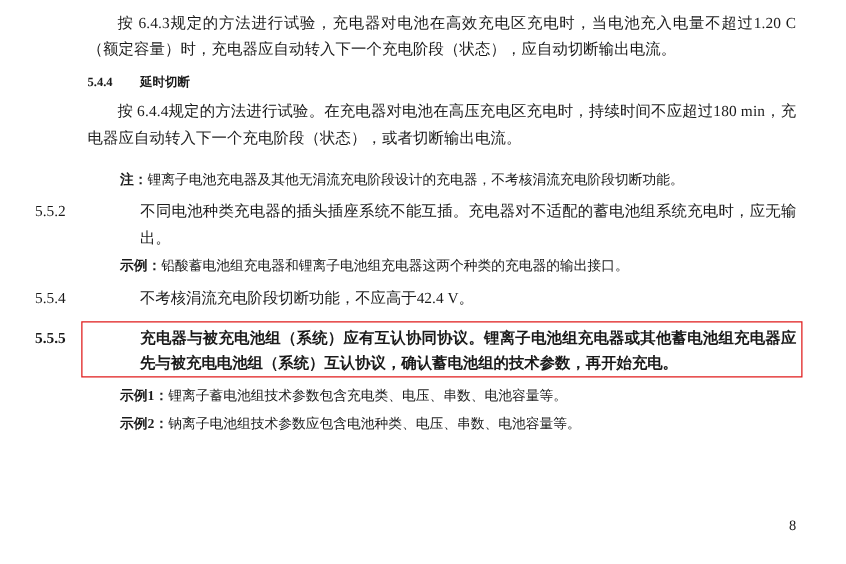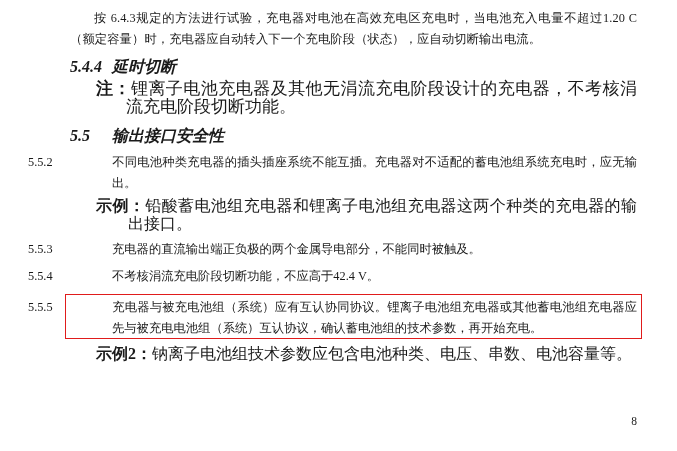"5.4.4 延时切断" .heading { font-size: 16px -> 10px; font-style: italic -> none }
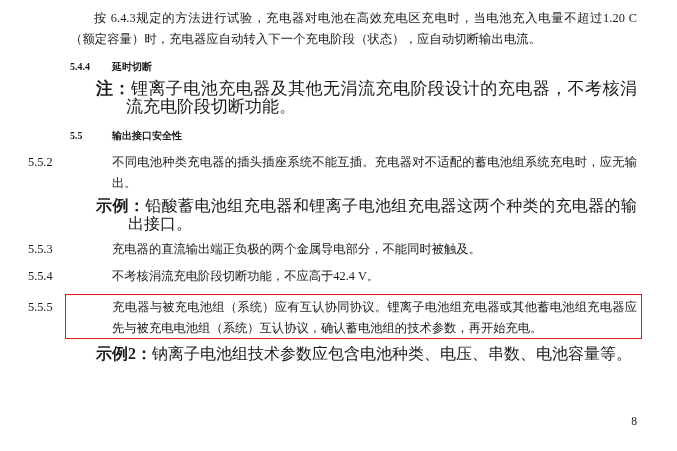"按 6.4.4规定的方法进行试验。在充电器对电池在高压充电区充电时，持续时间不应超过180" p.para { html: none -> <p>按 6.4.4规定的方法进行试验。在充电器对电池在高压充电区充电时，持续时间不应超过180 min，充电器应自动转入下一个充电阶段（状态），或者切断输出电流。</p> }
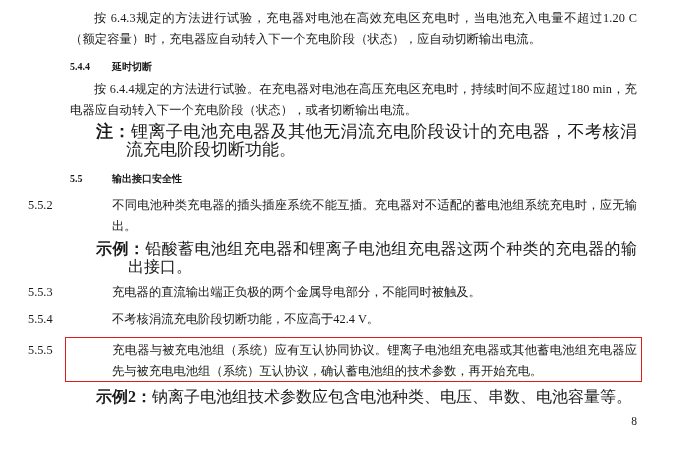"注：锂离子电池充电器及其他无涓流充电阶段设计的充电器，不考核涓流充电阶段切断功能" .note { font-size: 17px -> 11px; margin: 3px 0 1px 0 -> 15px 0 1px 0 }
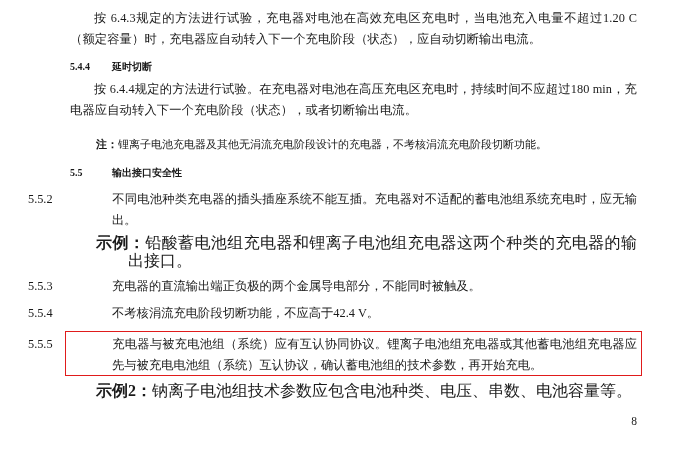"5.5 输出接口安全性" div.heading { html: <div> <span>5.5</span><span>输出接口安全性</span> </div> -> none }
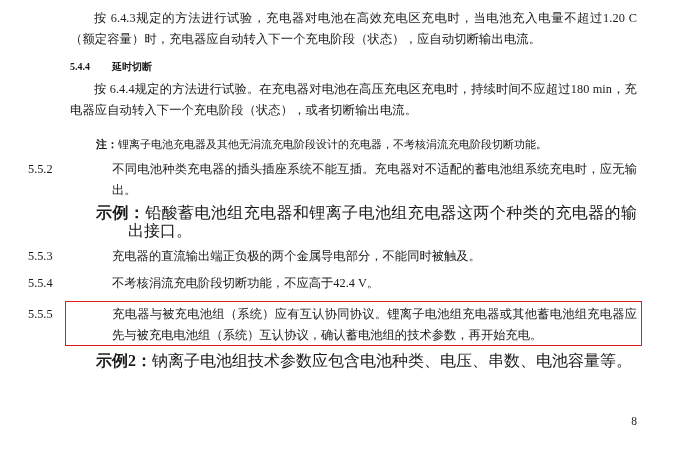"示例：铅酸蓄电池组充电器和锂离子电池组充电器这两个种类的充电器的输出接口。" .example { font-size: 16px -> 11px }
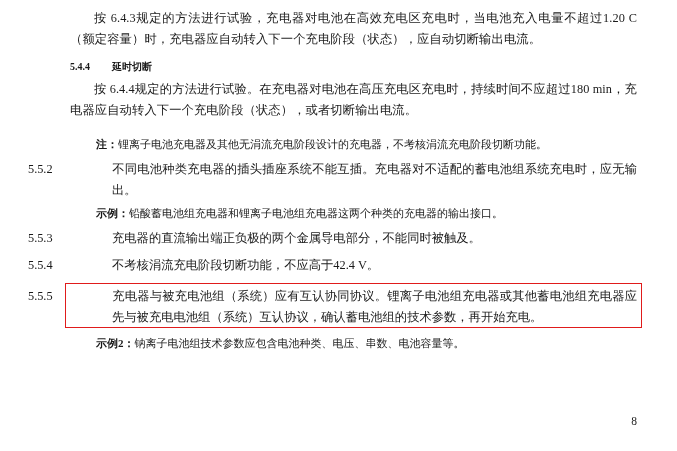"5.5.3 充电器的直流输出端正负极的两个金属导电部分，不能同时被触及。" p.clause { html: <p> <span>5.5.3</span><span>充电器的直流输出端正负极的两个金属导电部分，不能同时被触及。</span> </p> -> none }
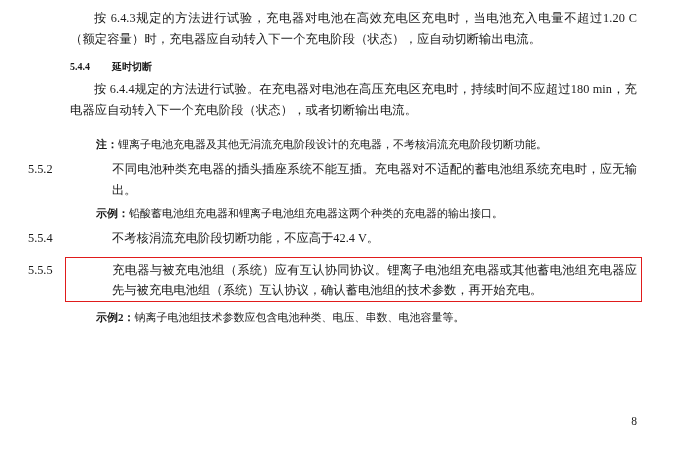"5.5.5" .highlight-box { font-weight: none -> bold }
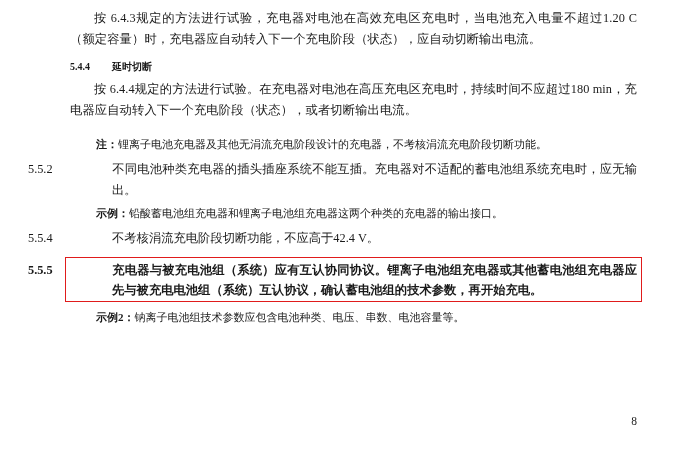"示例1：锂离子蓄电池组技术参数包含充电类、电压、串数、电池容量等。" p.example { html: none -> <p> <span>示例1：</span><span>锂离子蓄电池组技术参数包含充电类、电压、串数、电池容量等。</span> </p> }
